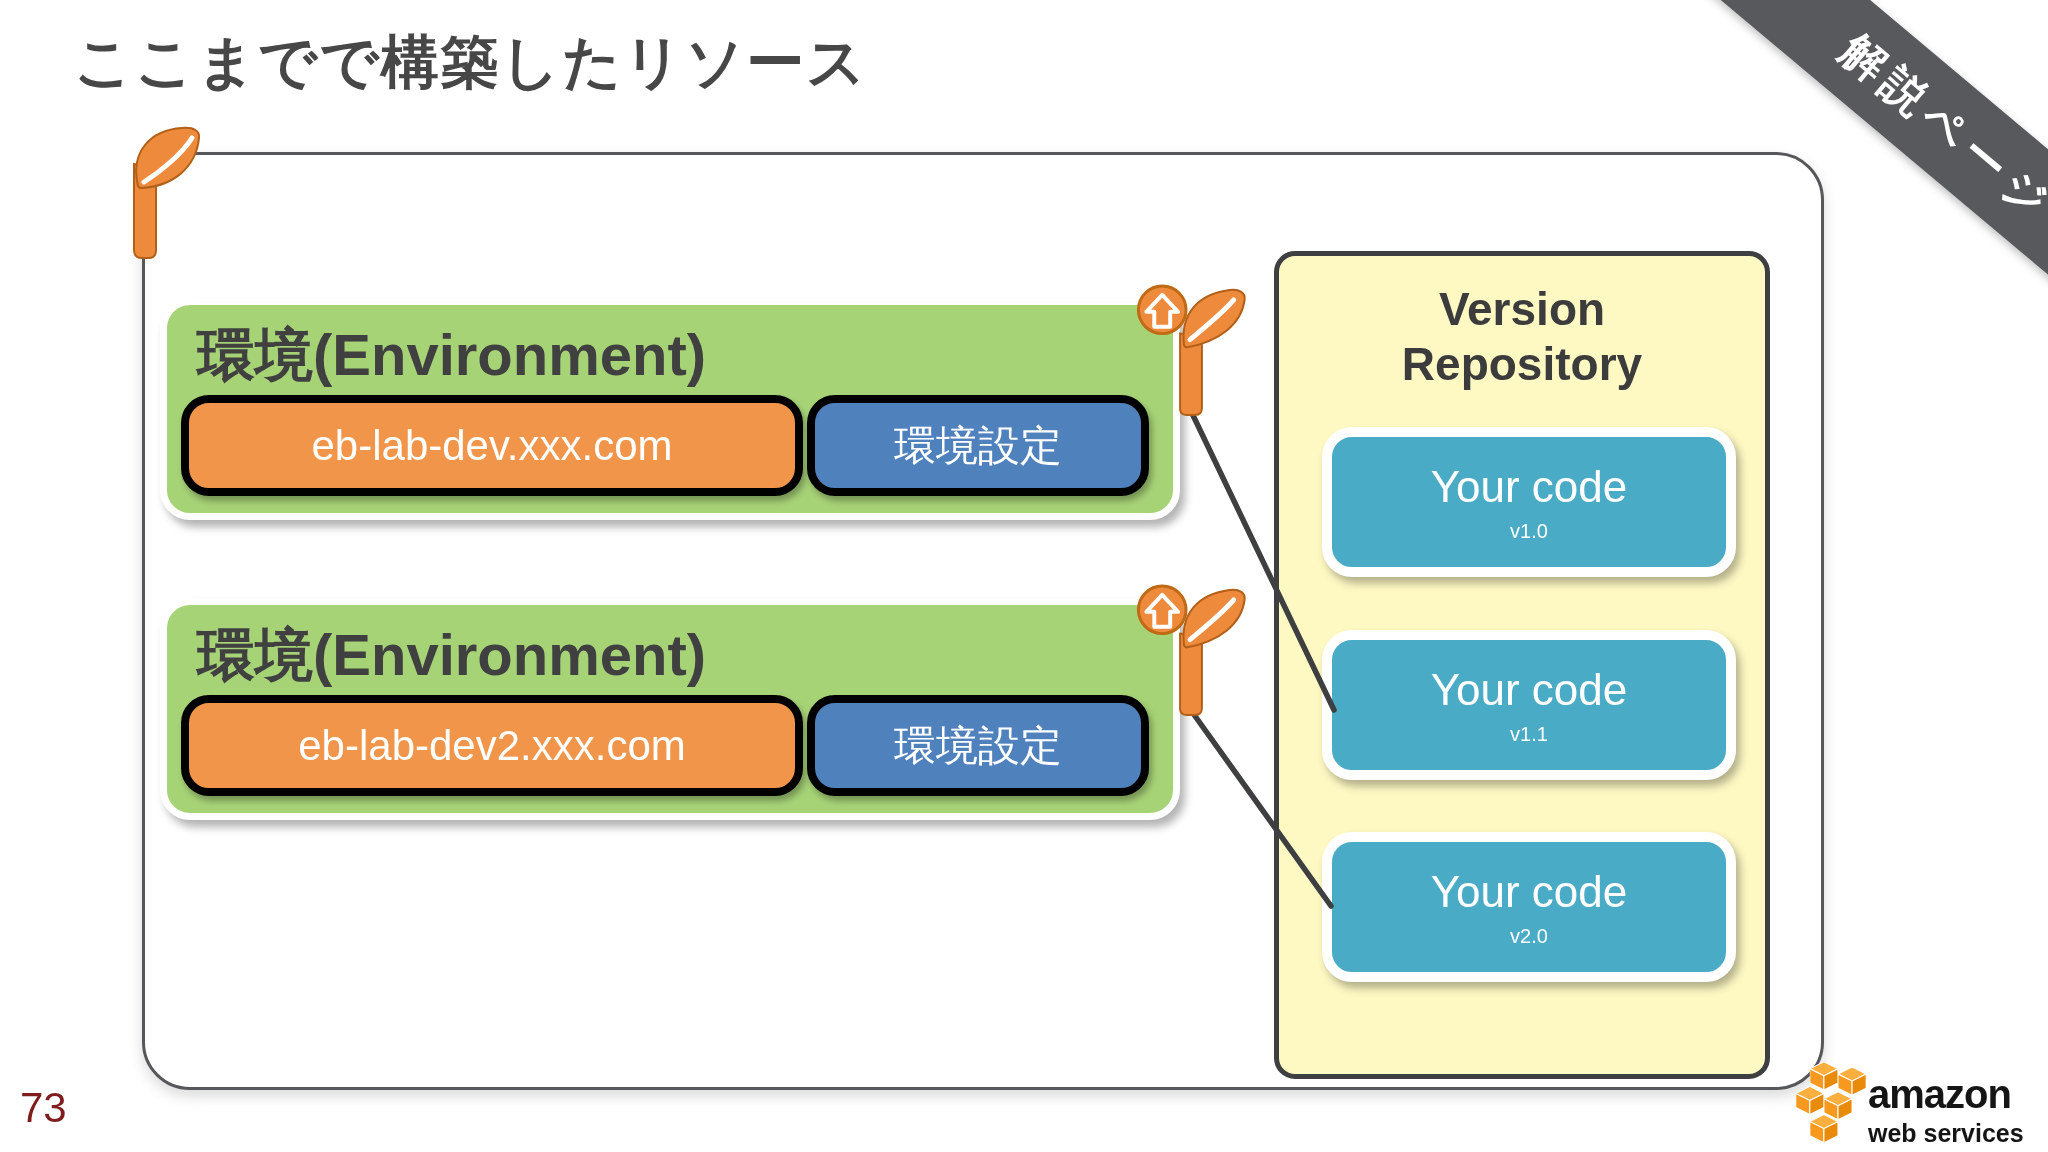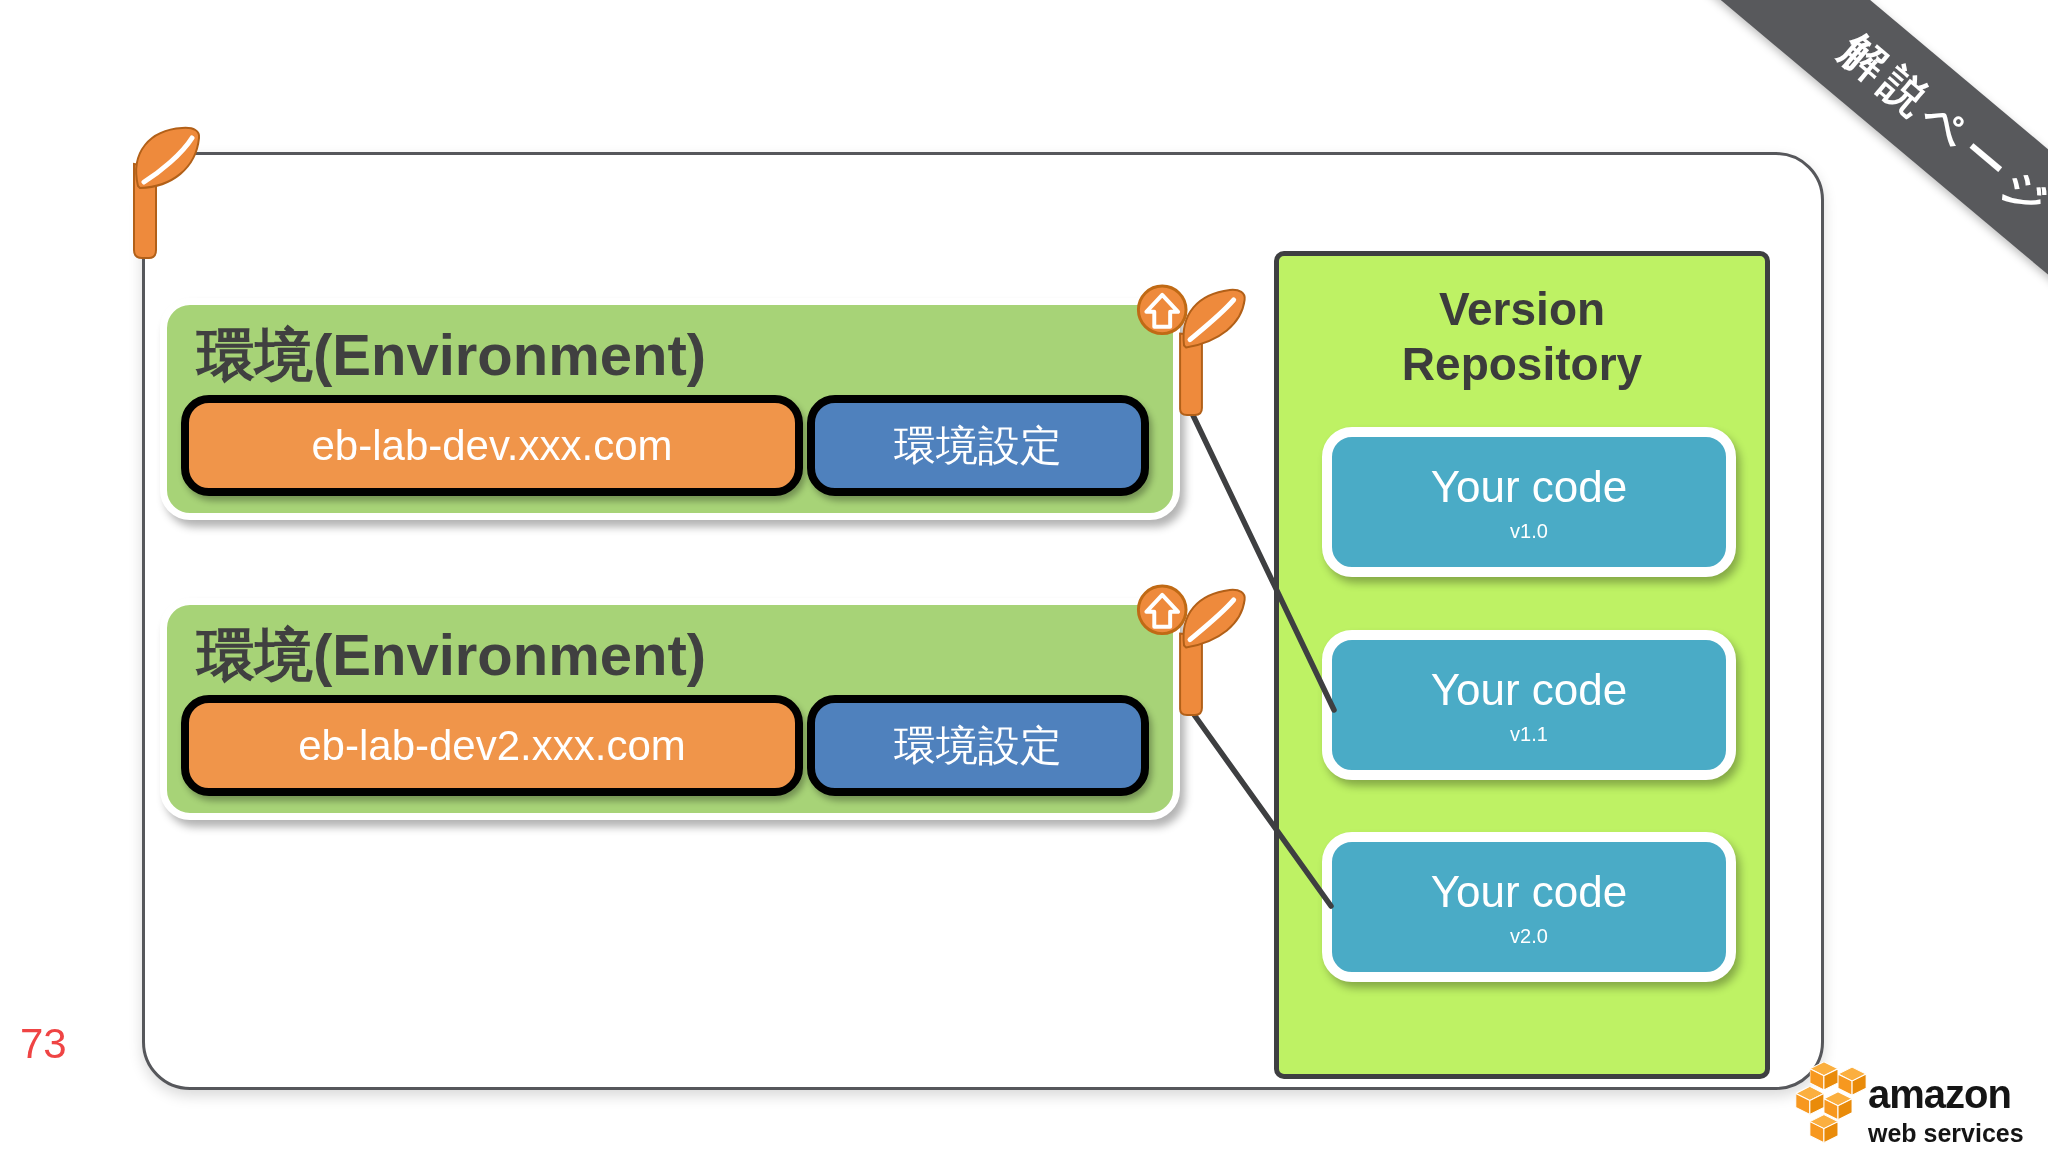"ここまでで構築したリソース" h1.slide-title { html: none -> <h1>ここまでで構築したリソース</h1> }
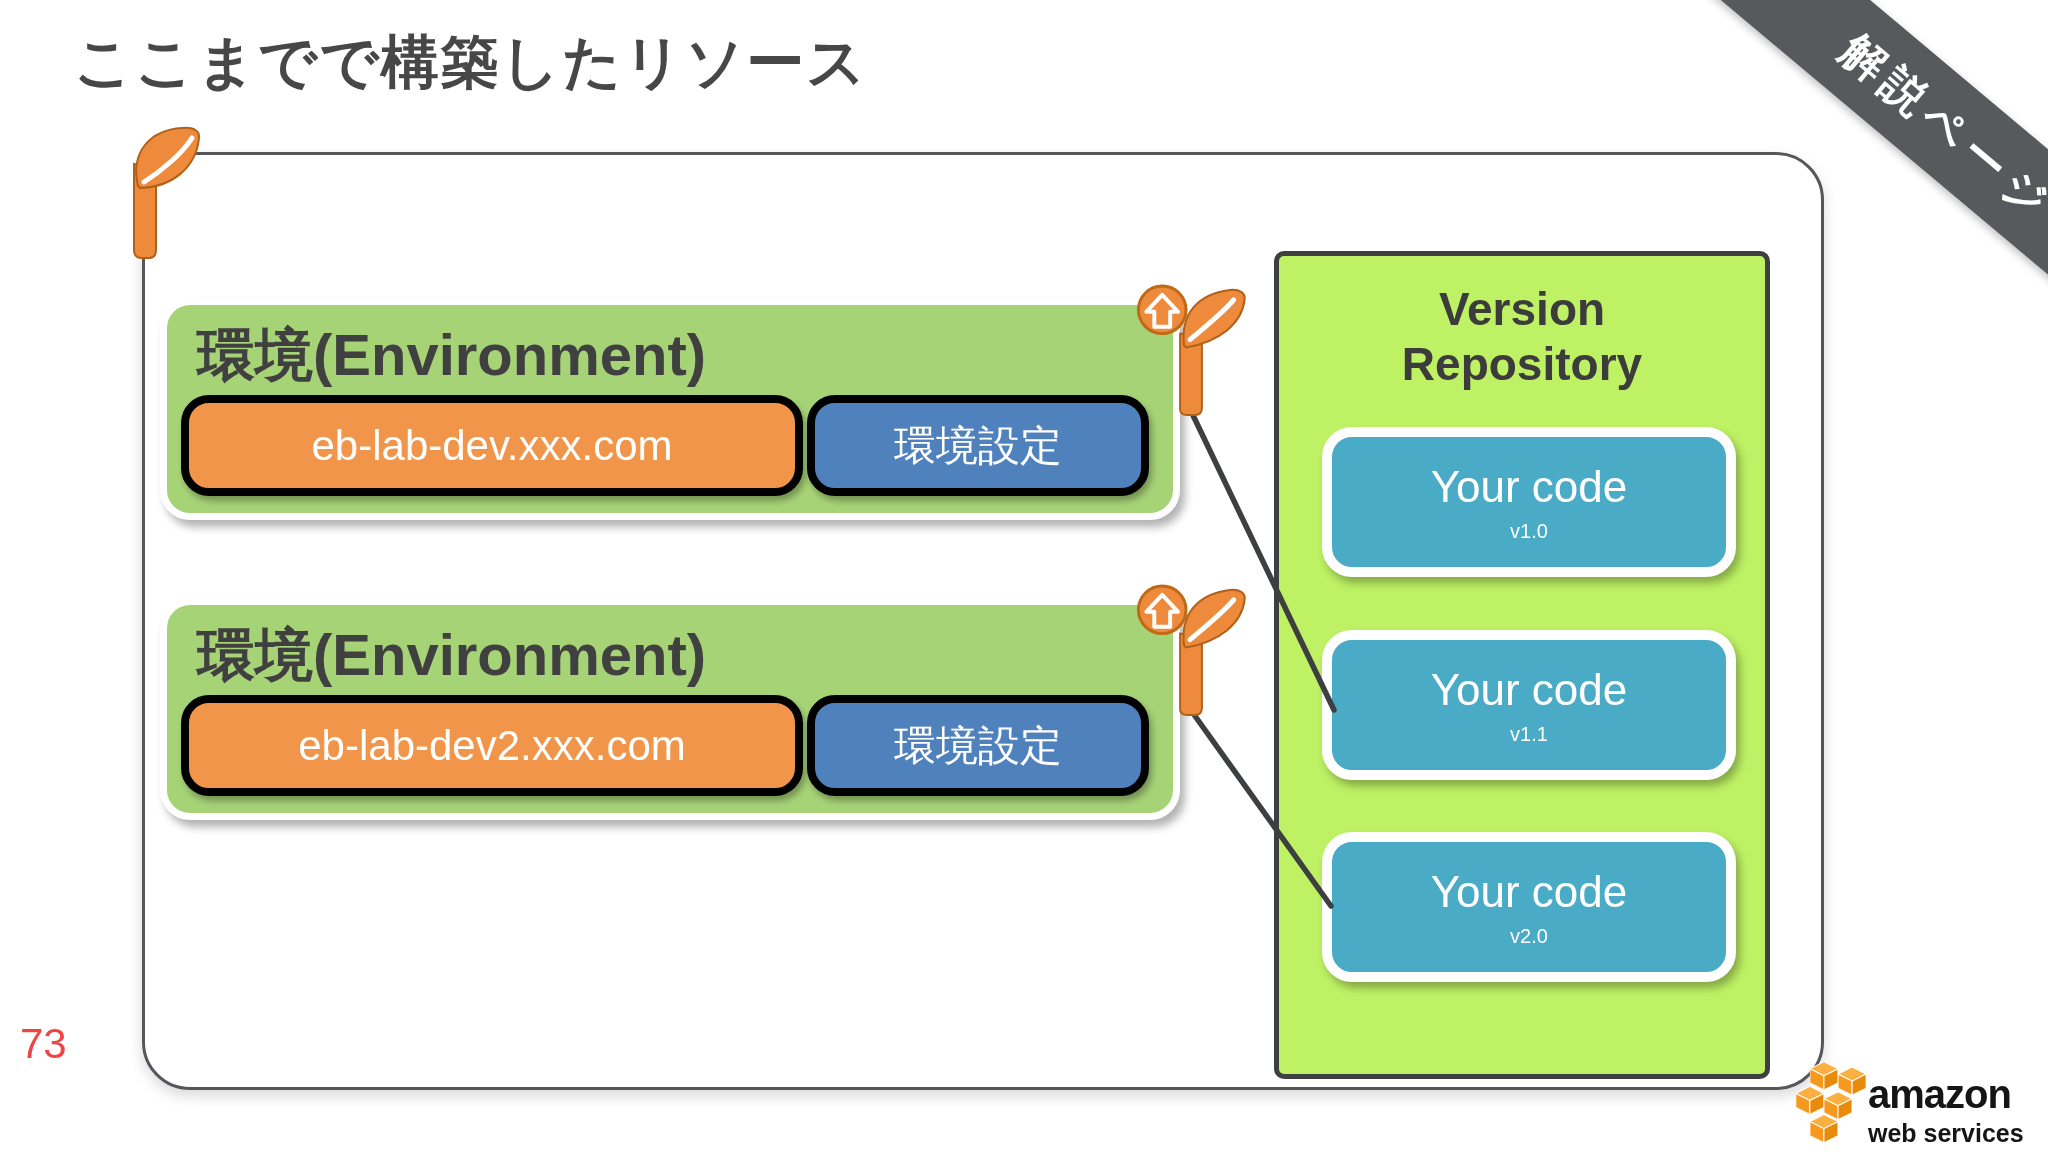"Version Repository" .repo { background: #bef264 -> #fef9c3; border-radius: 10px -> 21px }
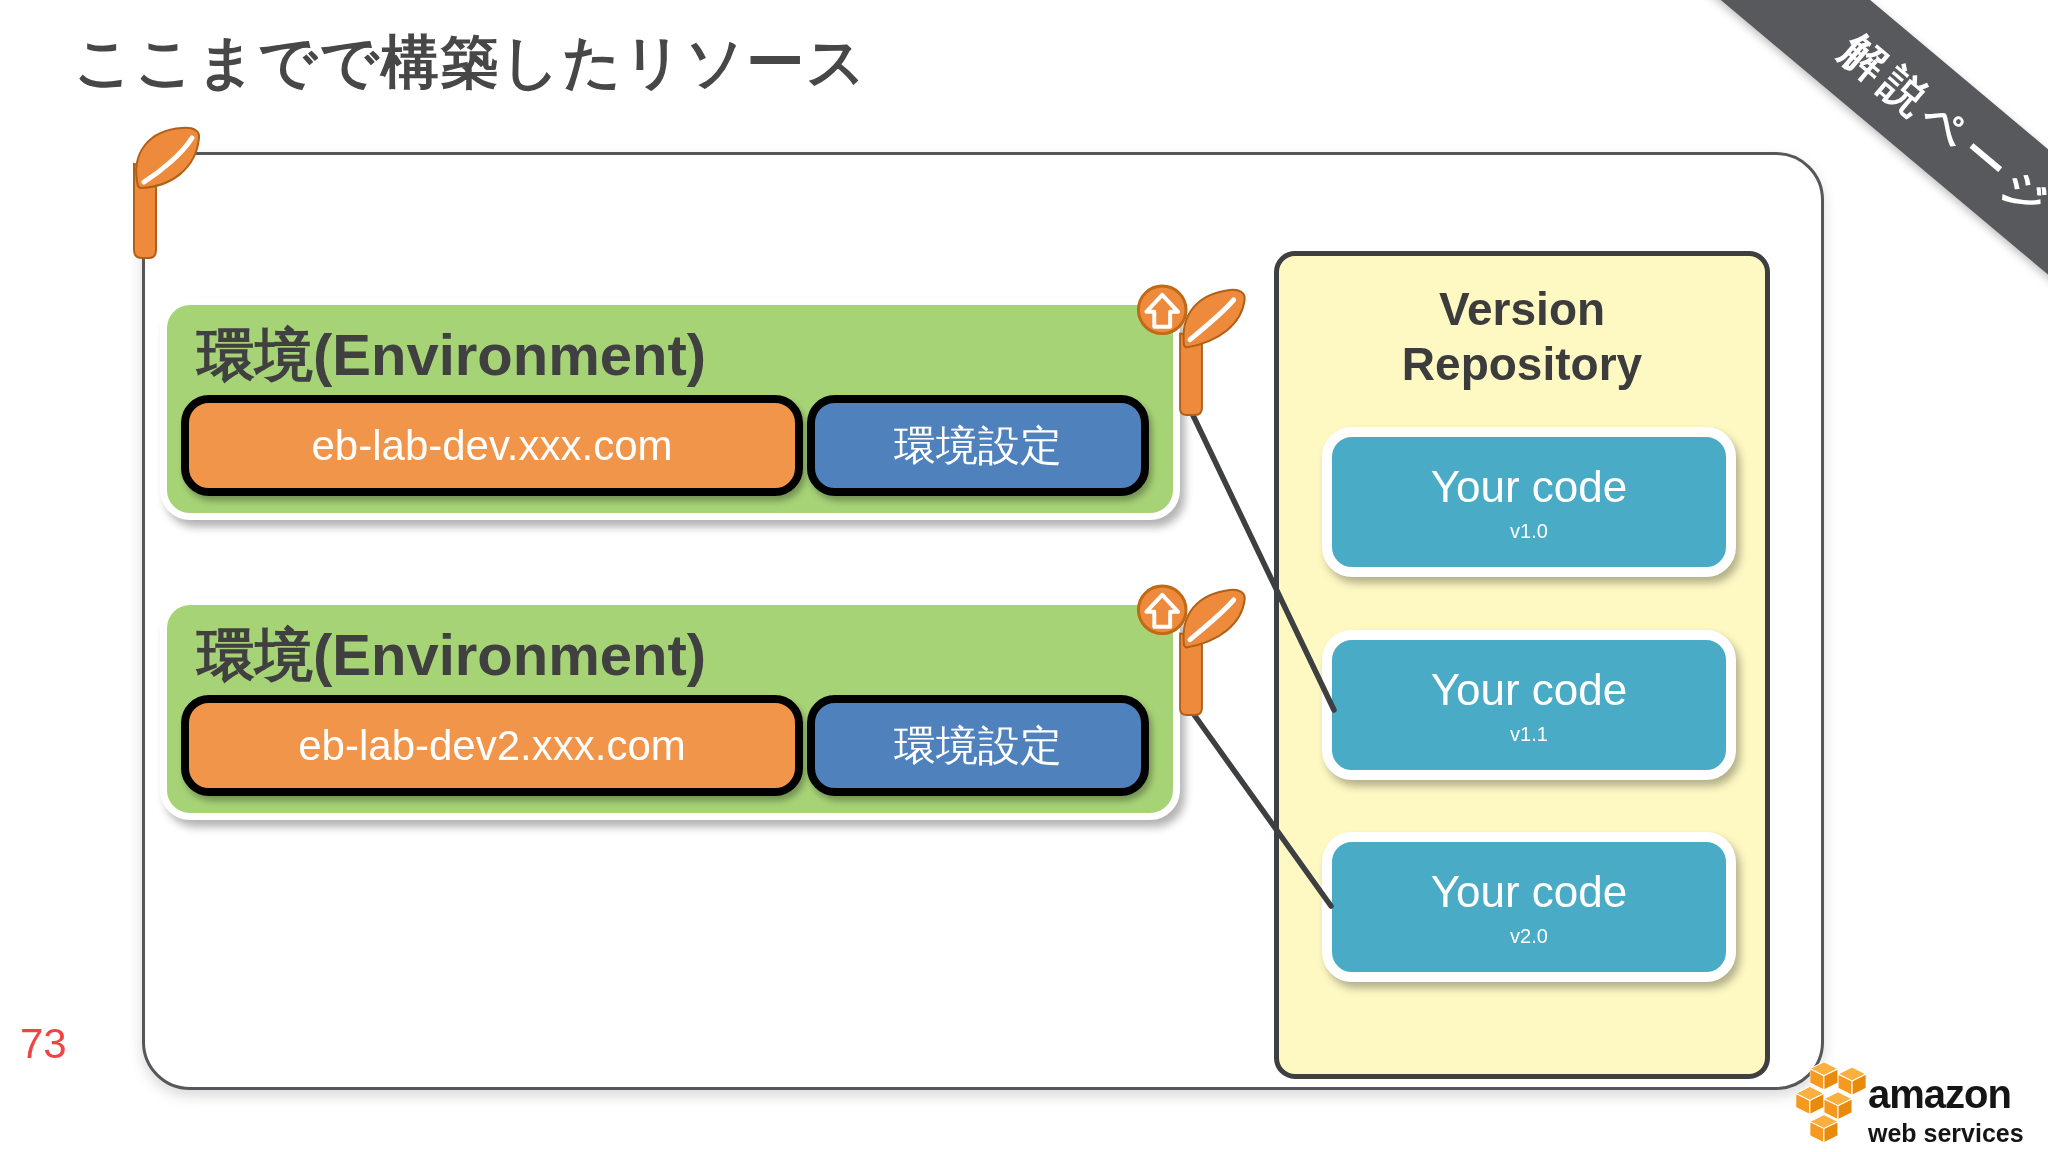"73" .page-number { color: #ef4444 -> #7f1d1d; top: 1020px -> 1084px }
